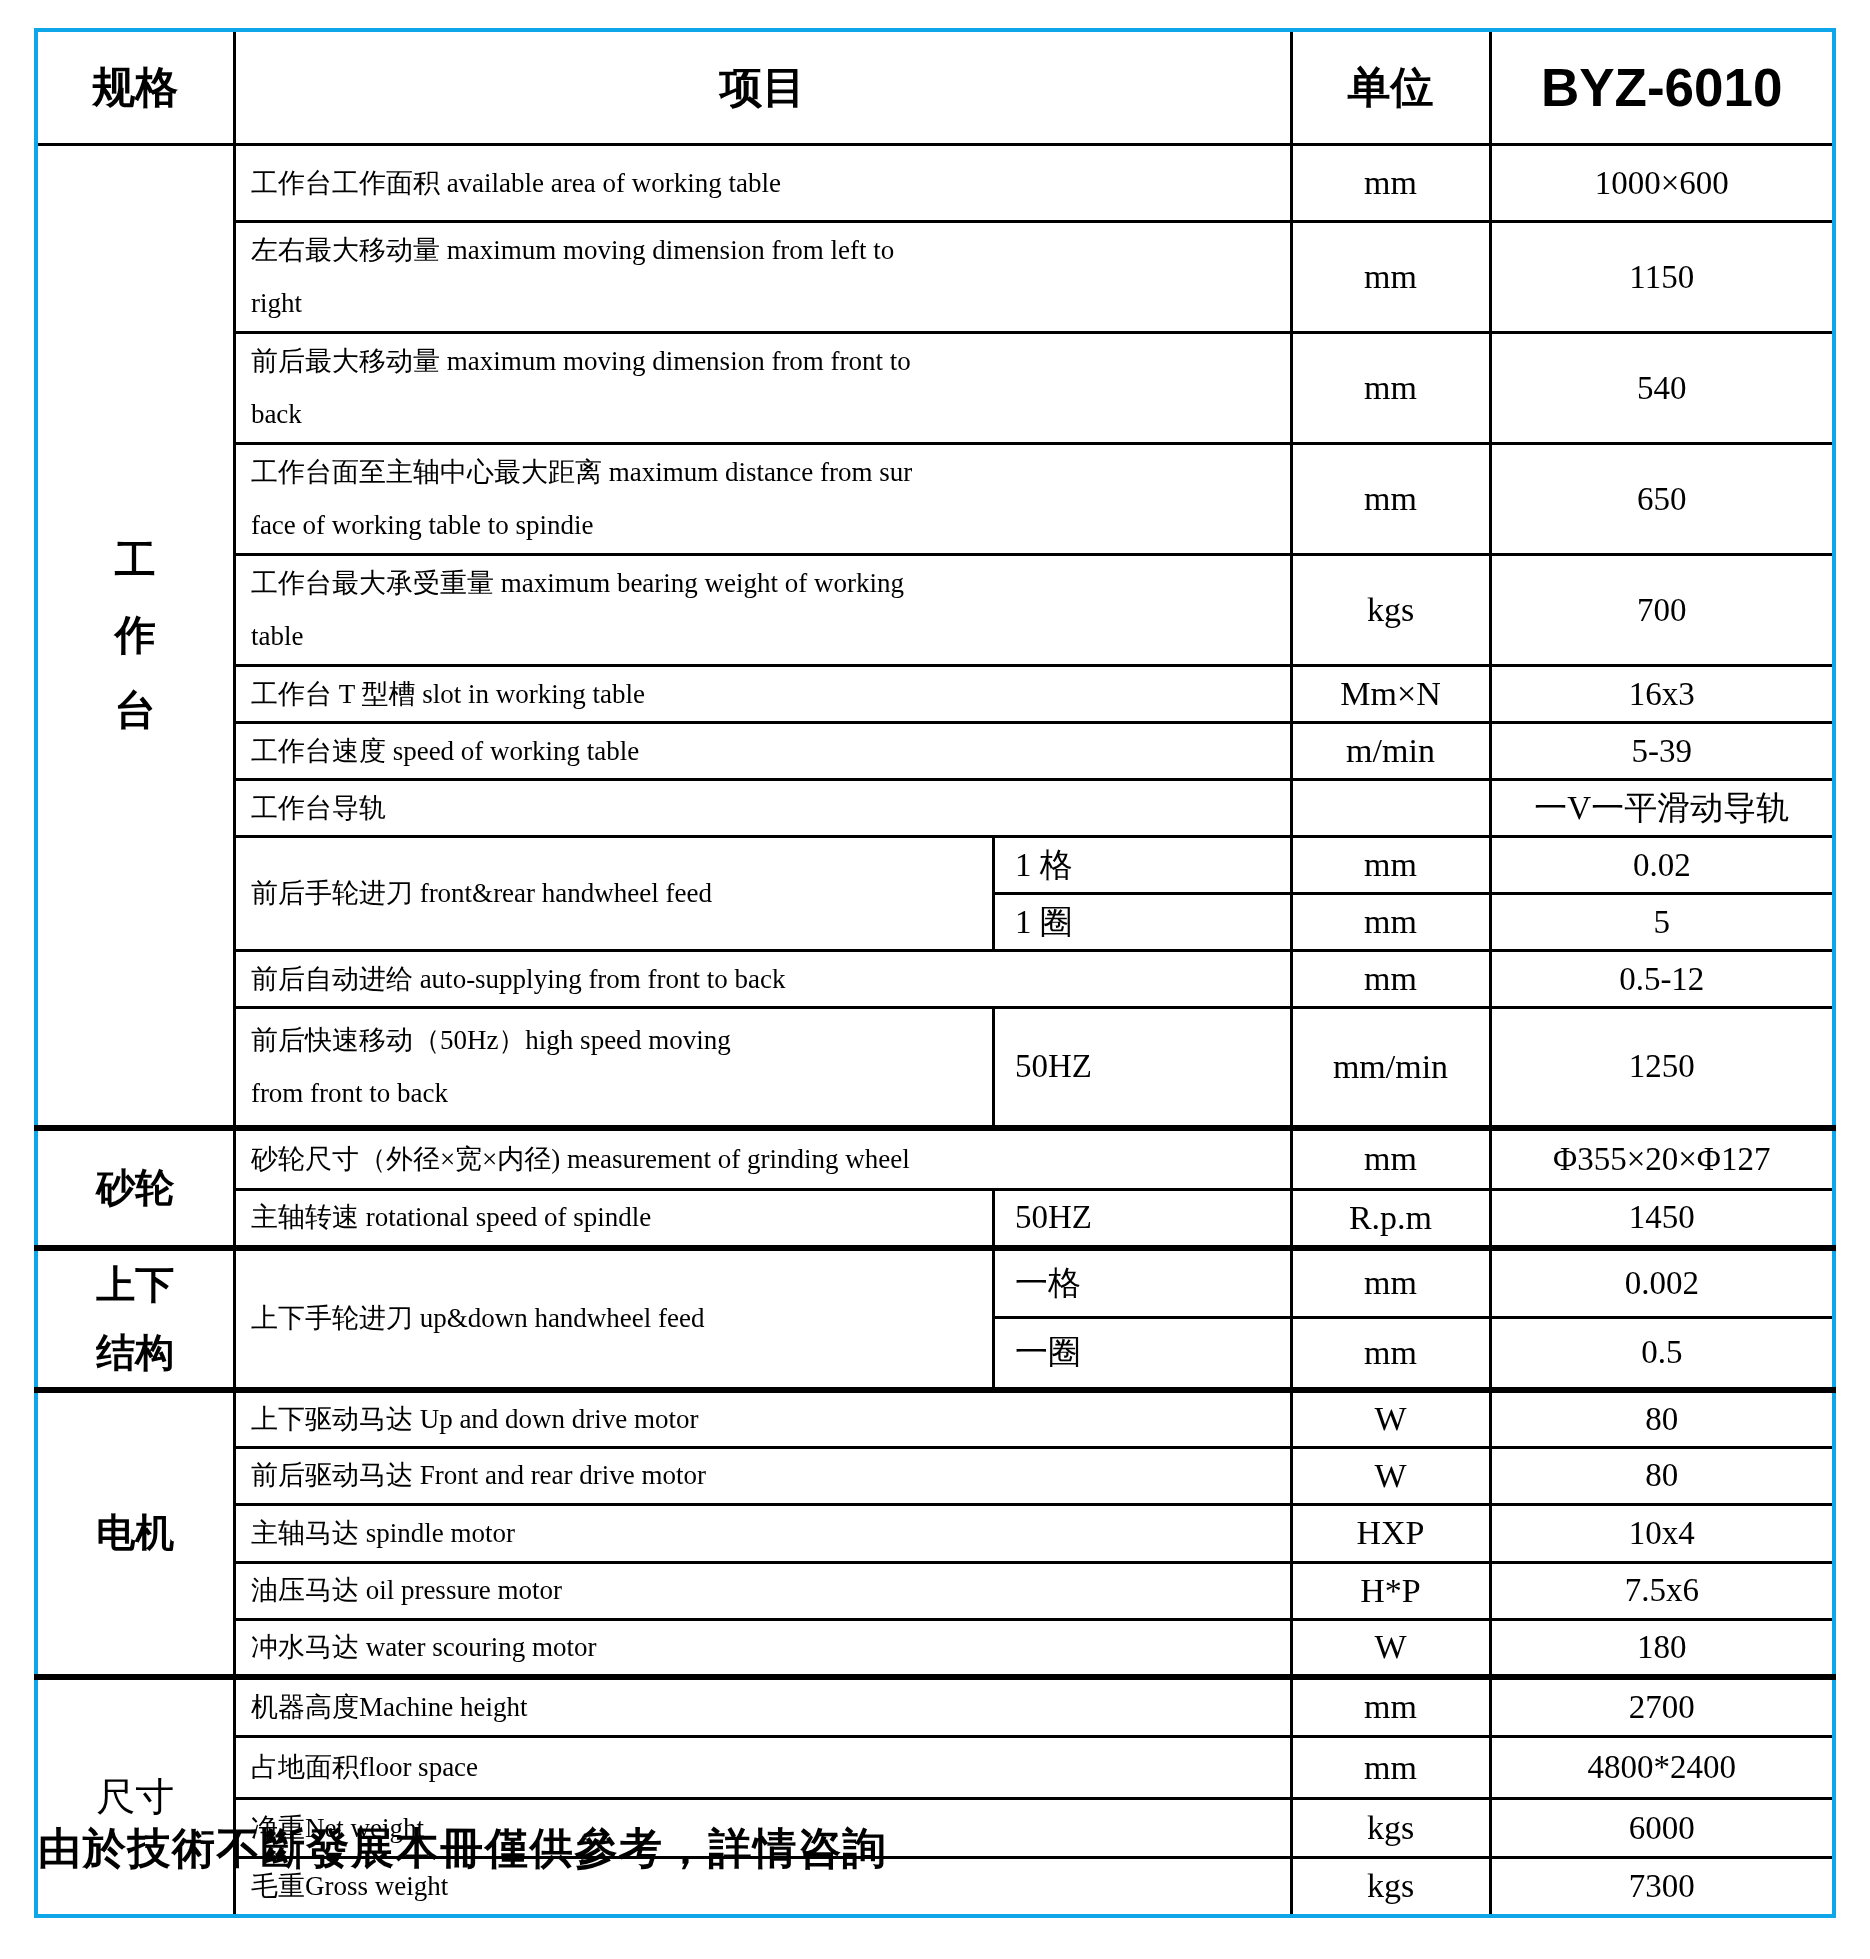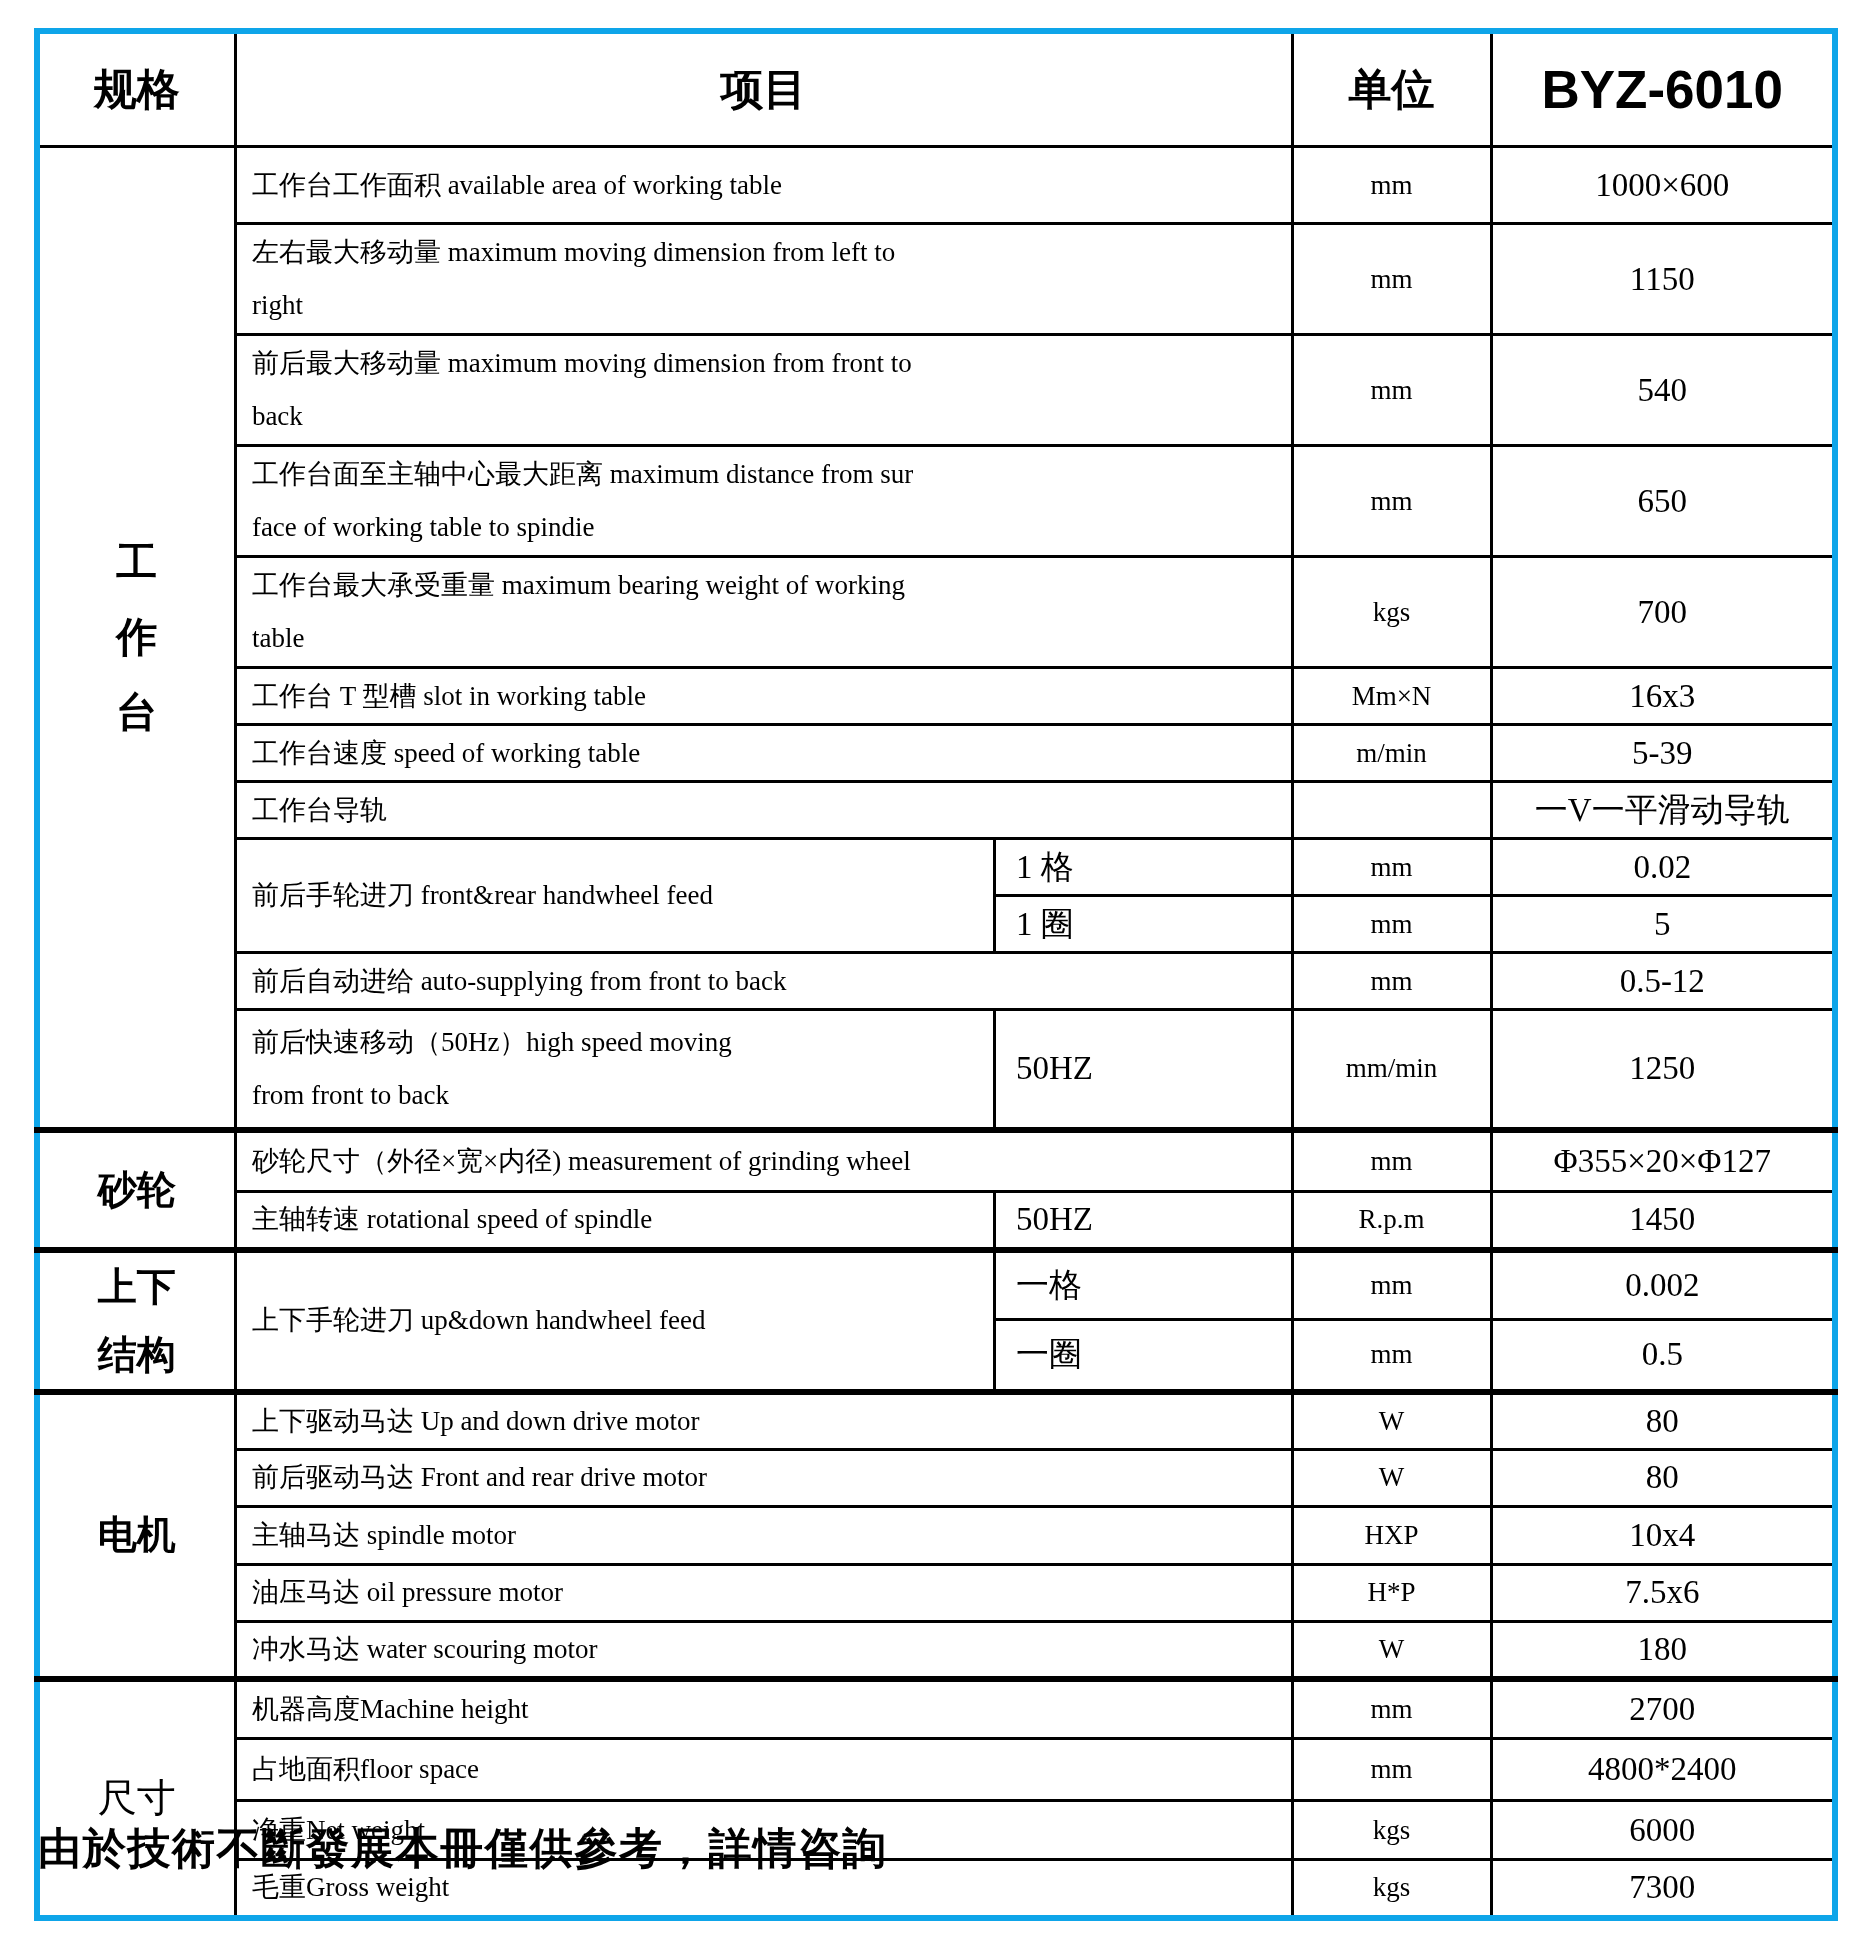"规格" .spec-table { border: 6px solid #0ea5e9 -> 4px solid #0ea5e9 }
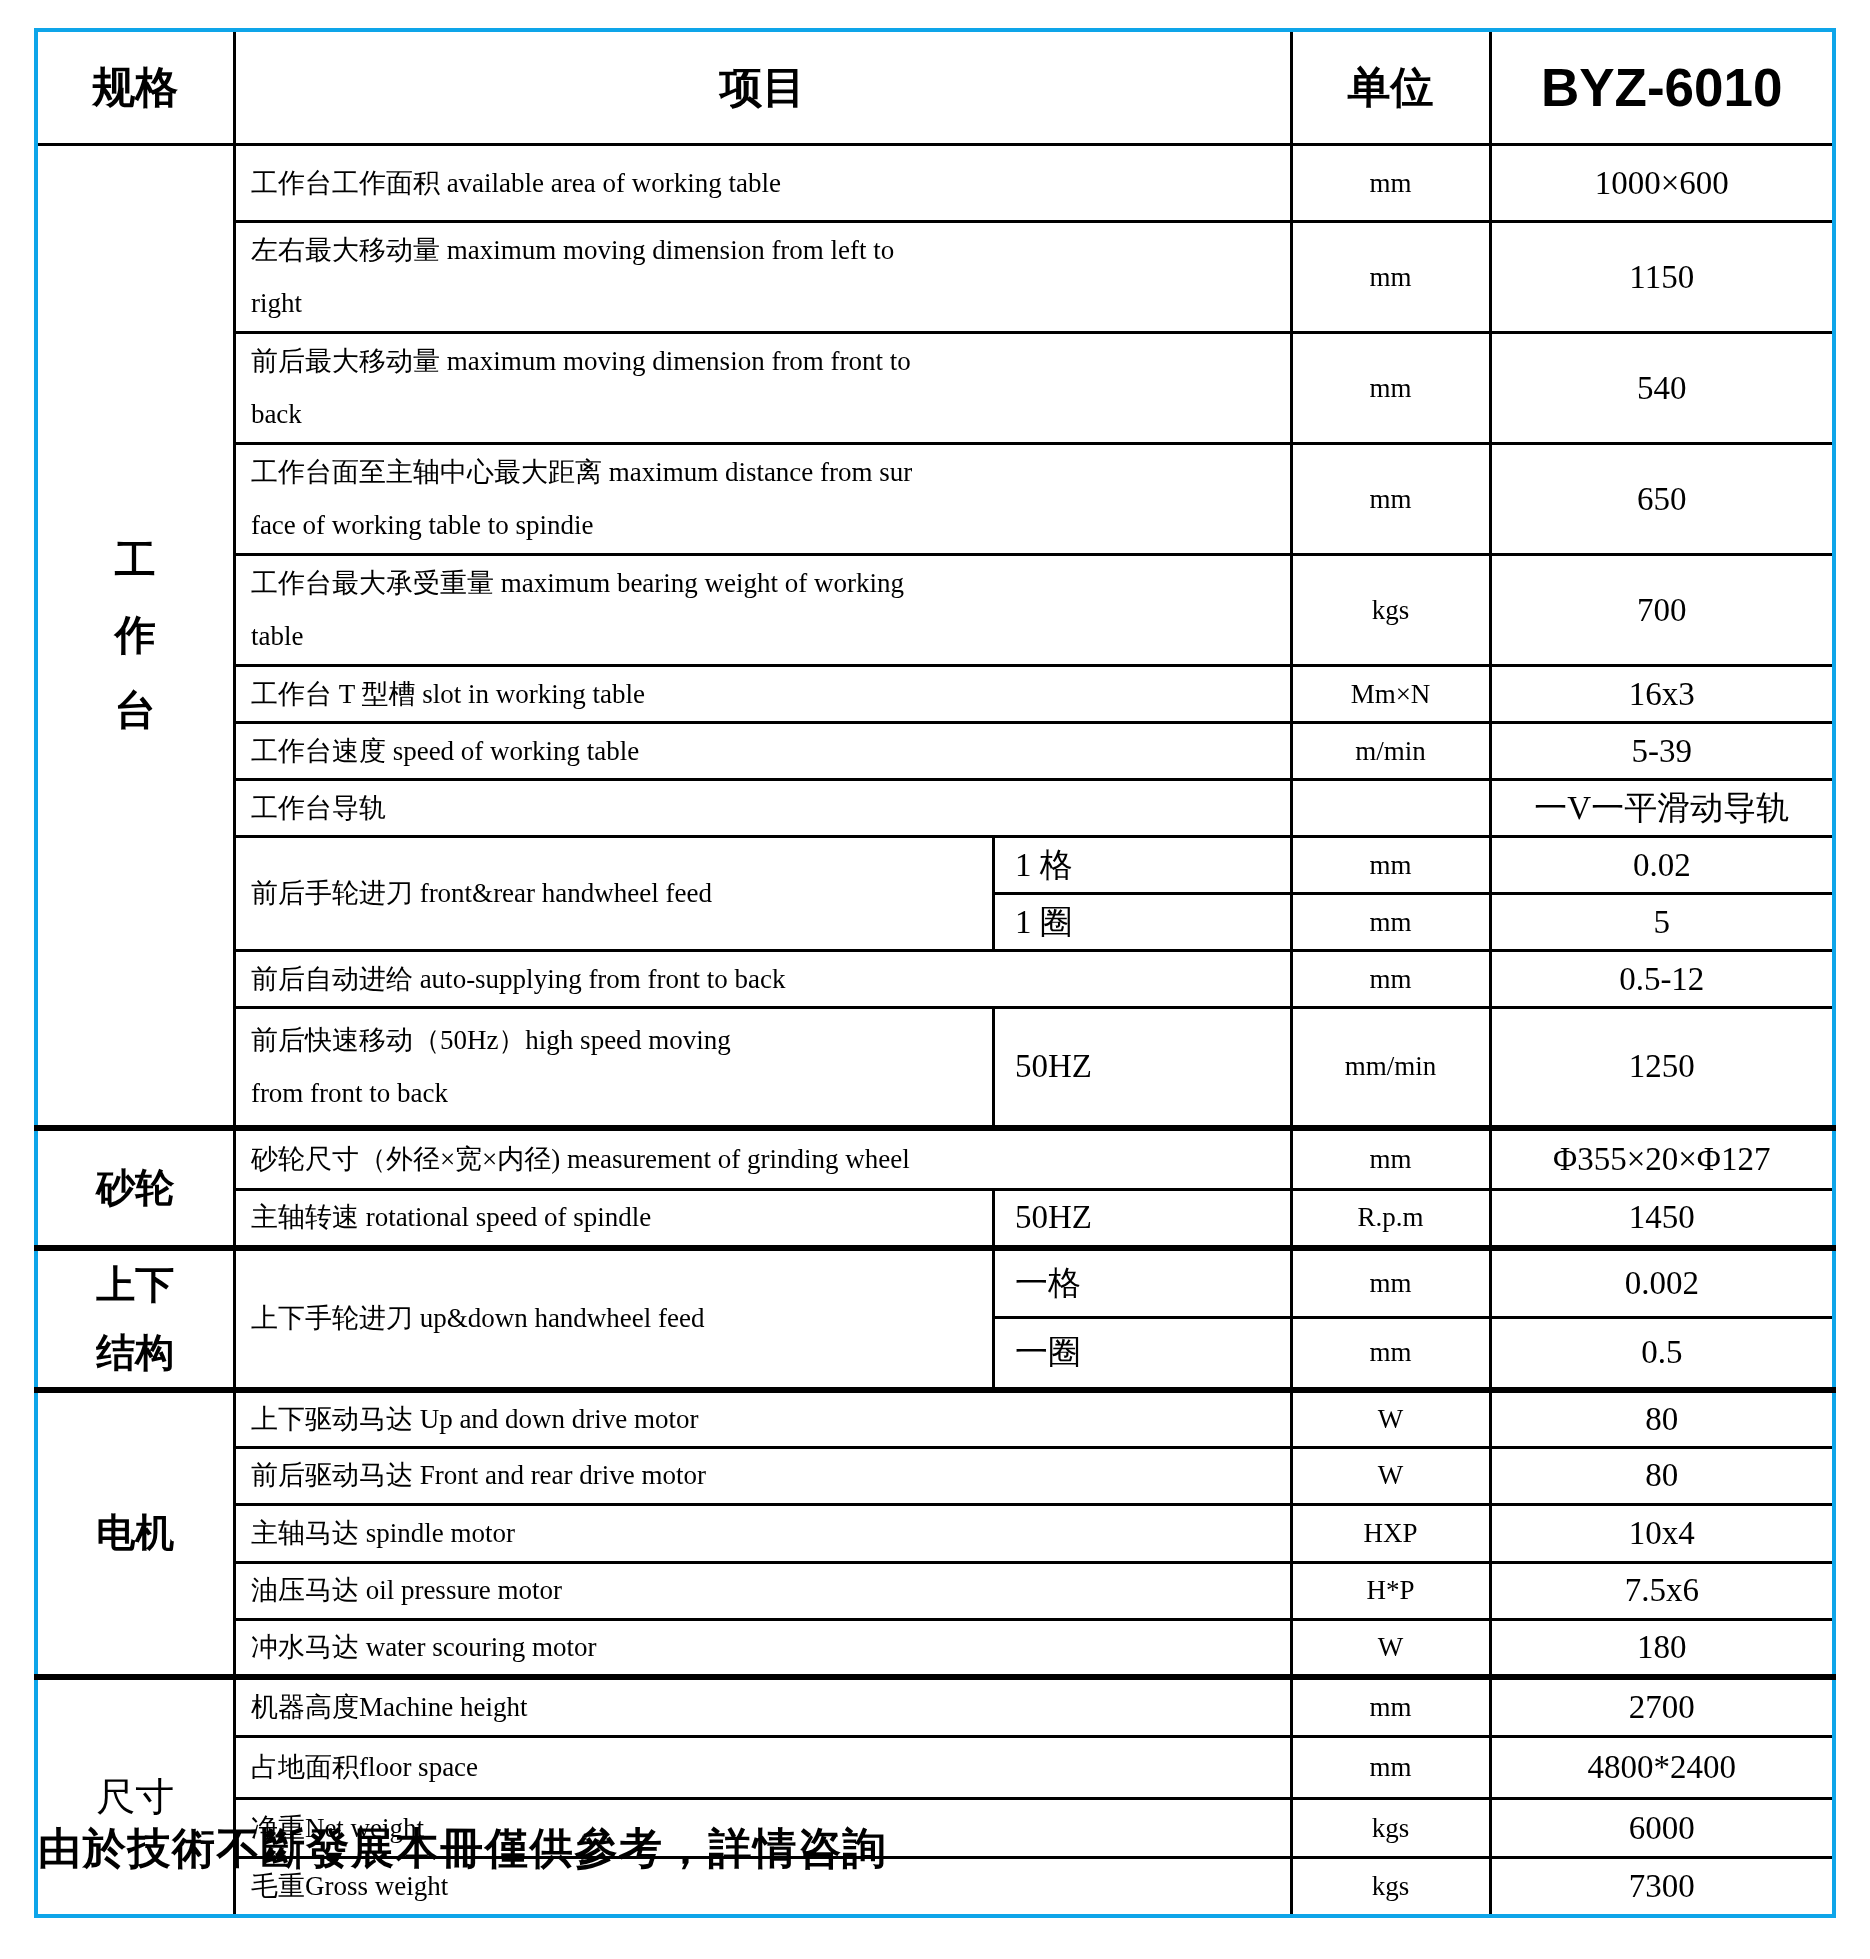"mm" td.unit { font-size: 27px -> 34px }
